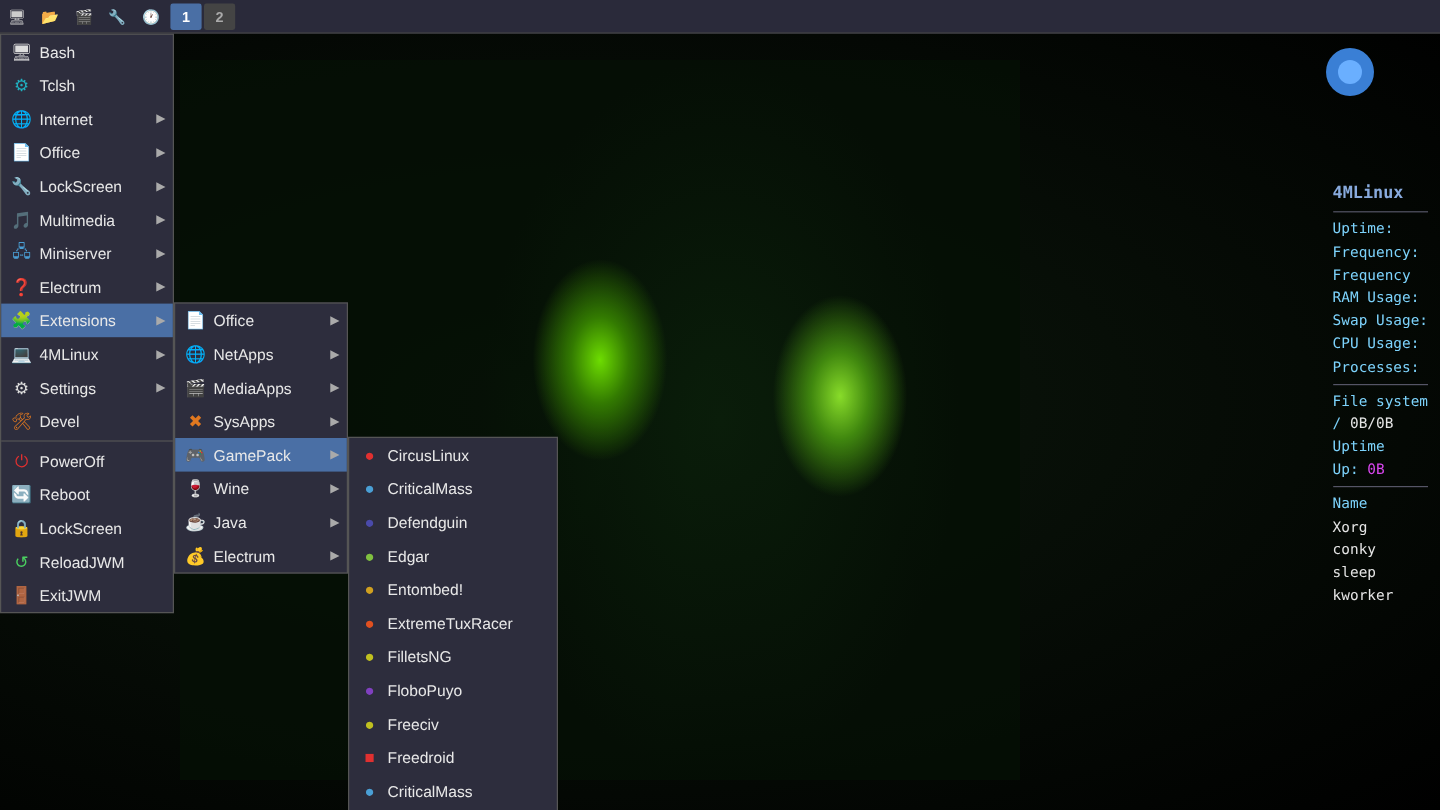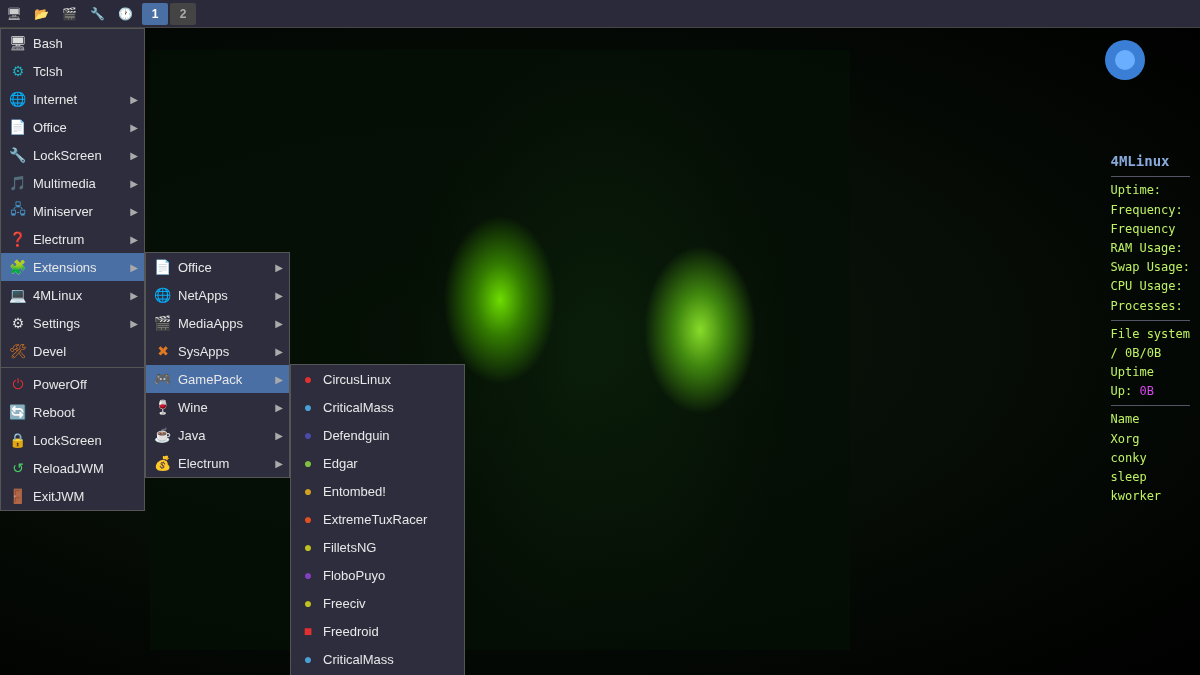"Uptime:" .conky-label { color: #bef264 -> #7dd3fc }
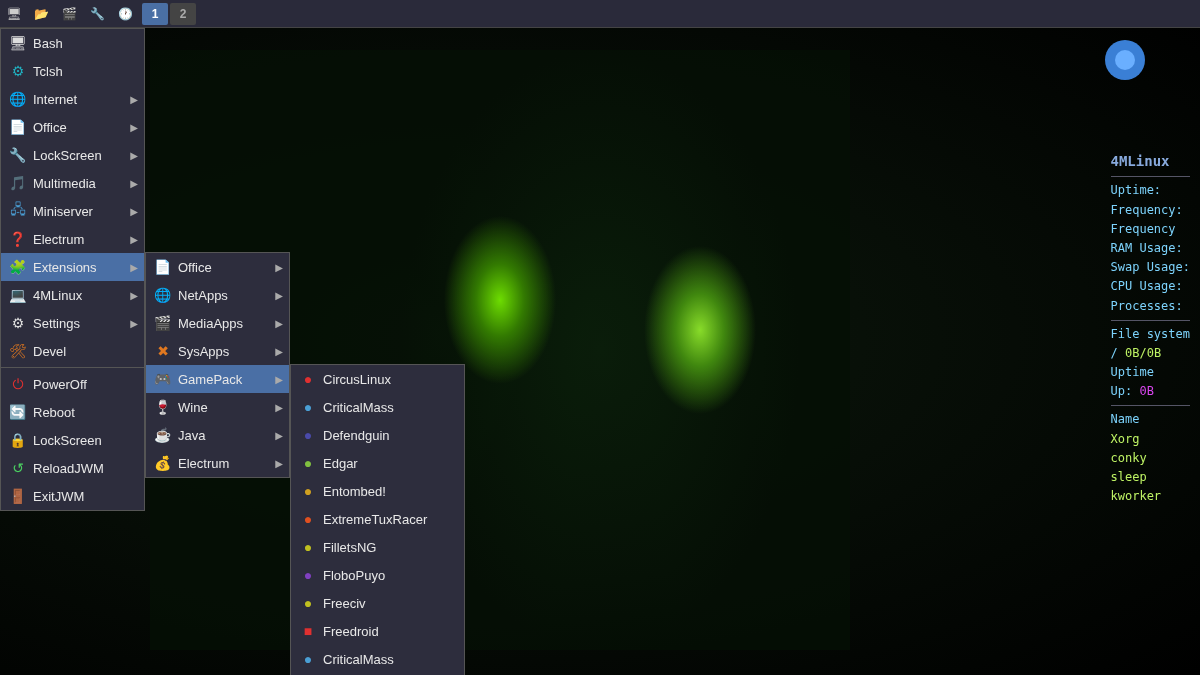"0B/0B" .conky-value { color: #bef264 -> #e5e5e5 }
